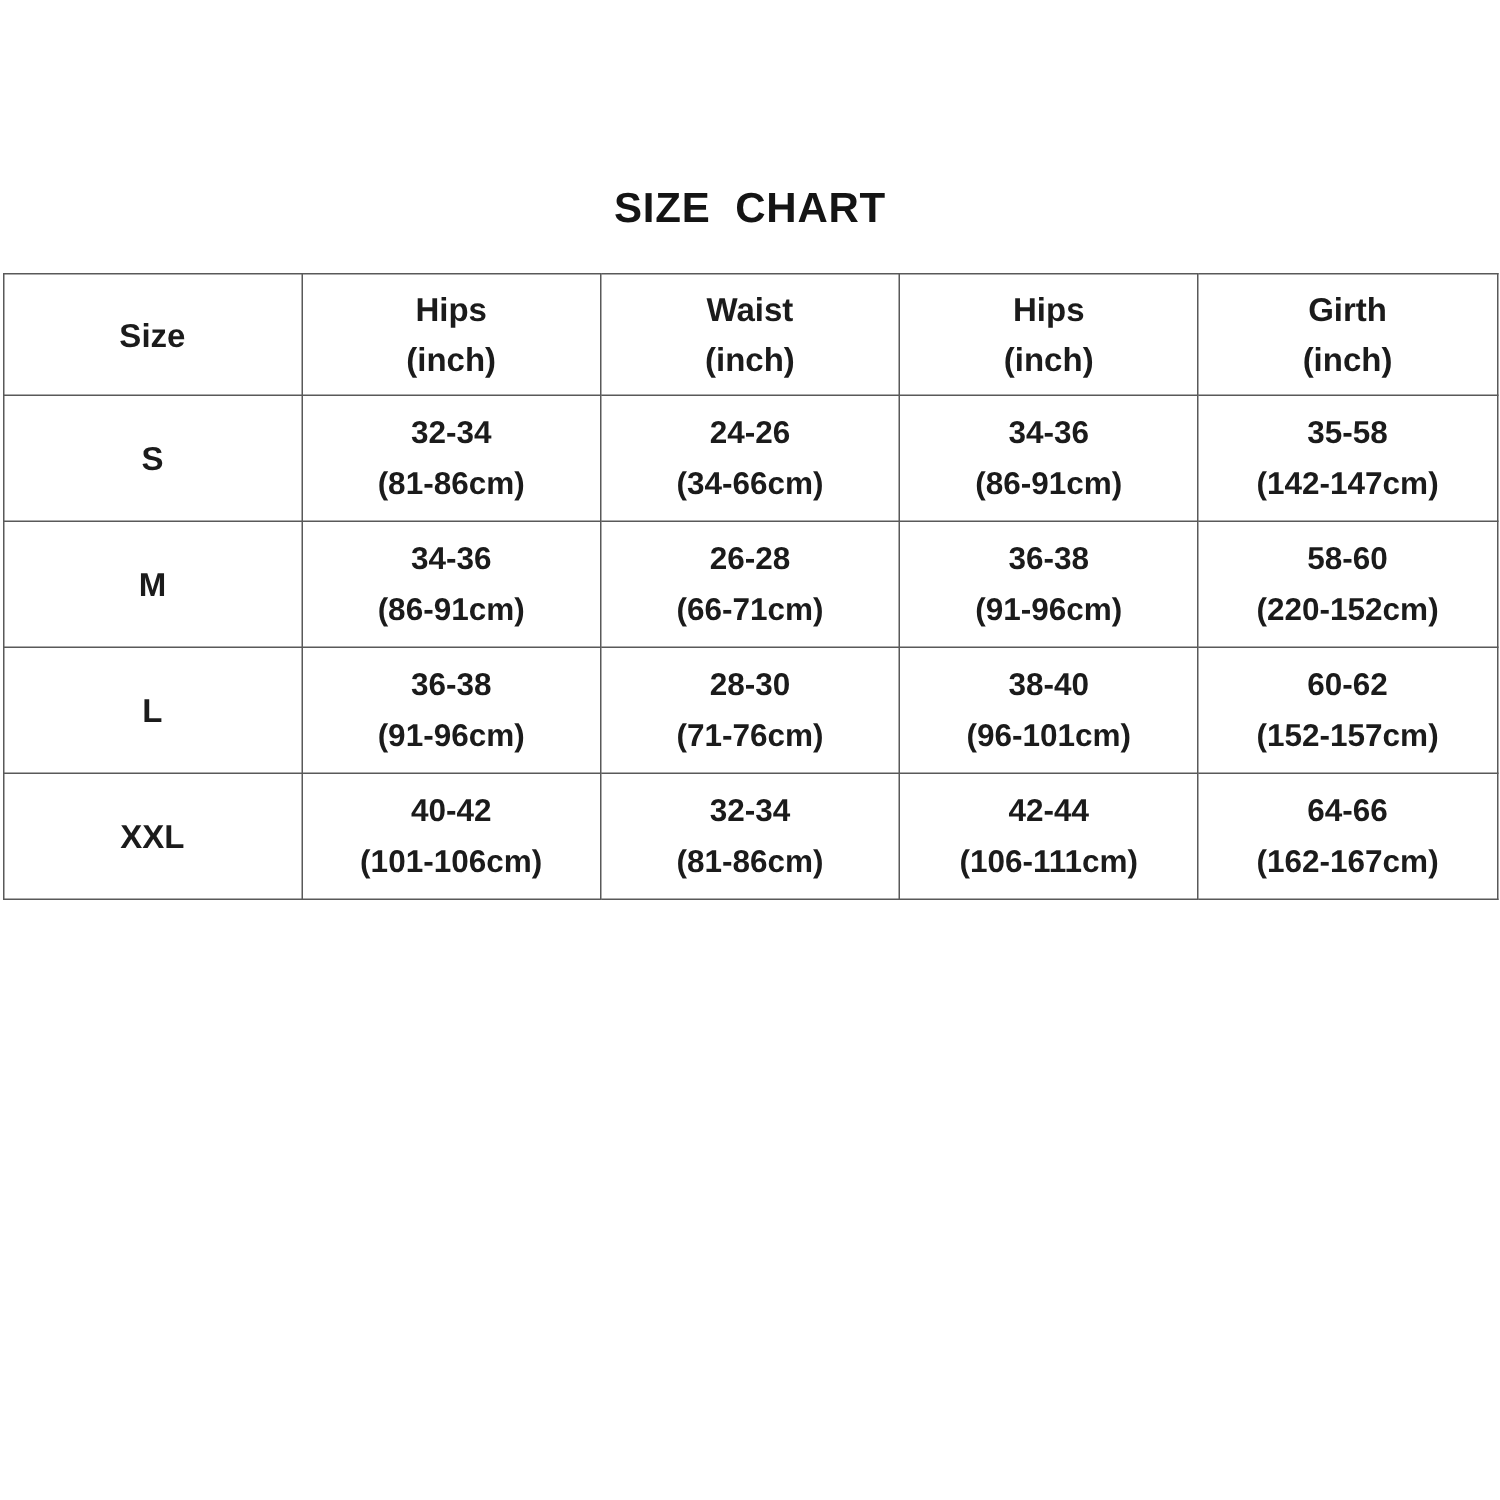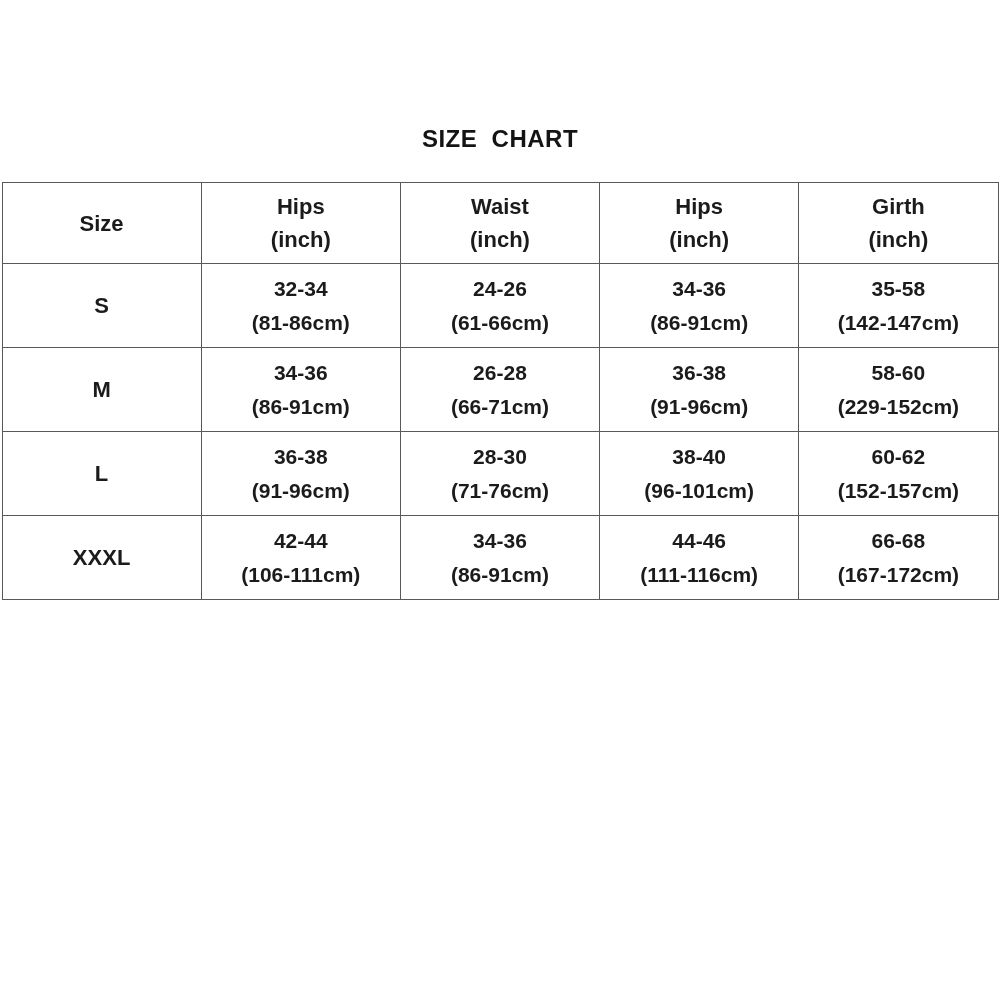"SIZE CHART" .title { font-size: 24px -> 28px }
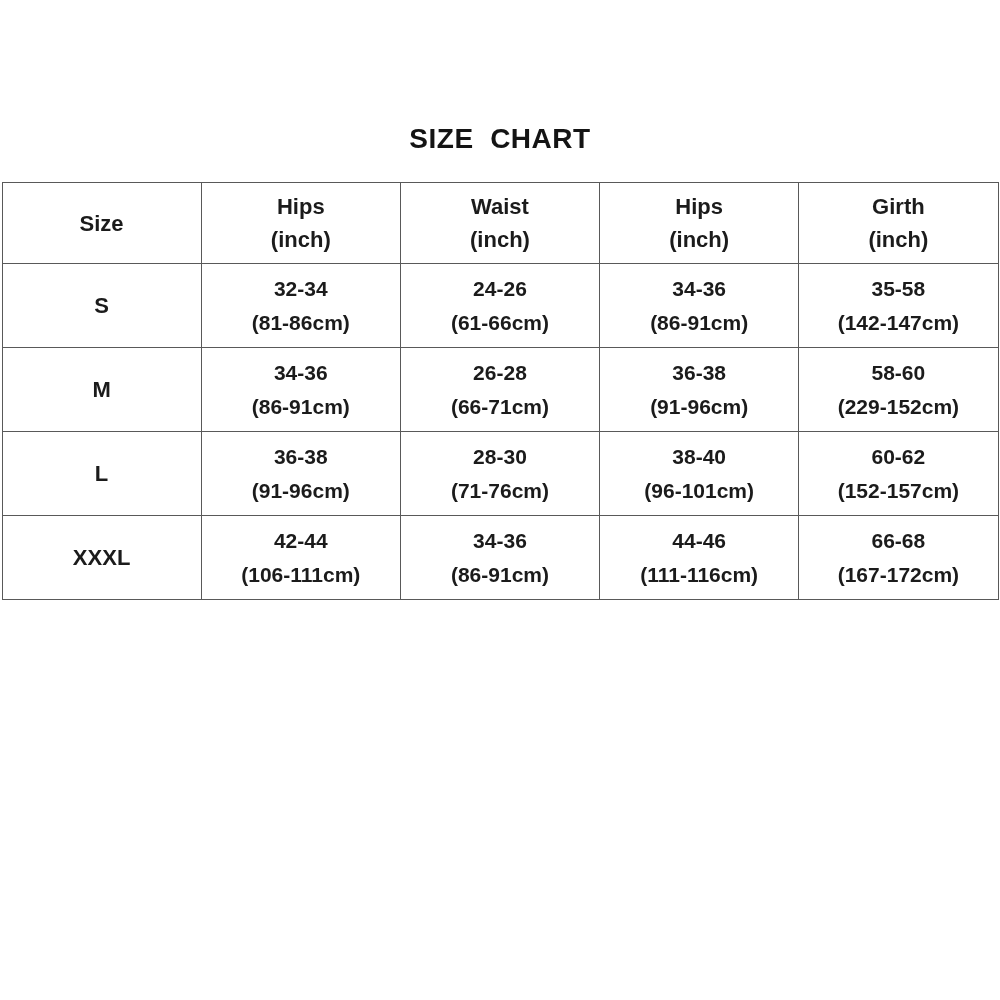"(61-66cm)" div.cm-line { text: 61-66cm -> 34-66cm }
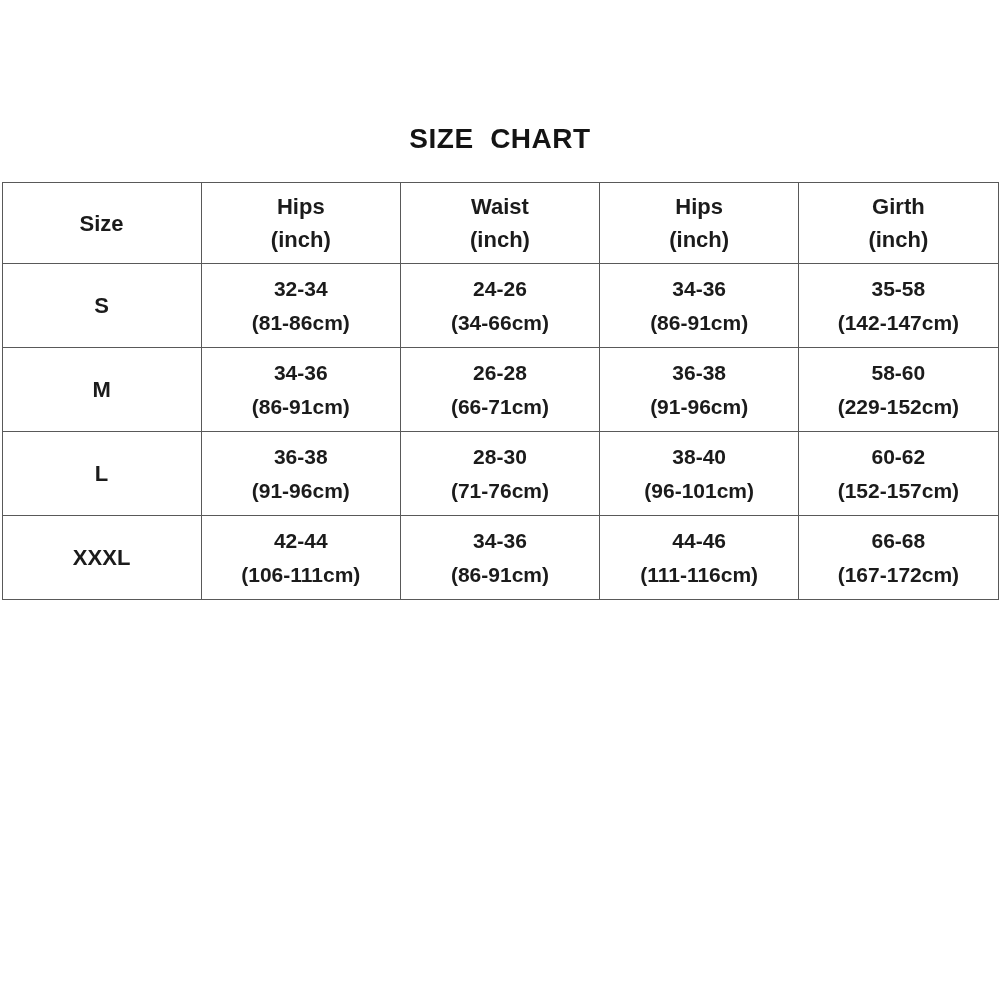"(229-152cm)" div.cm-line { text: 229-152cm -> 220-152cm }
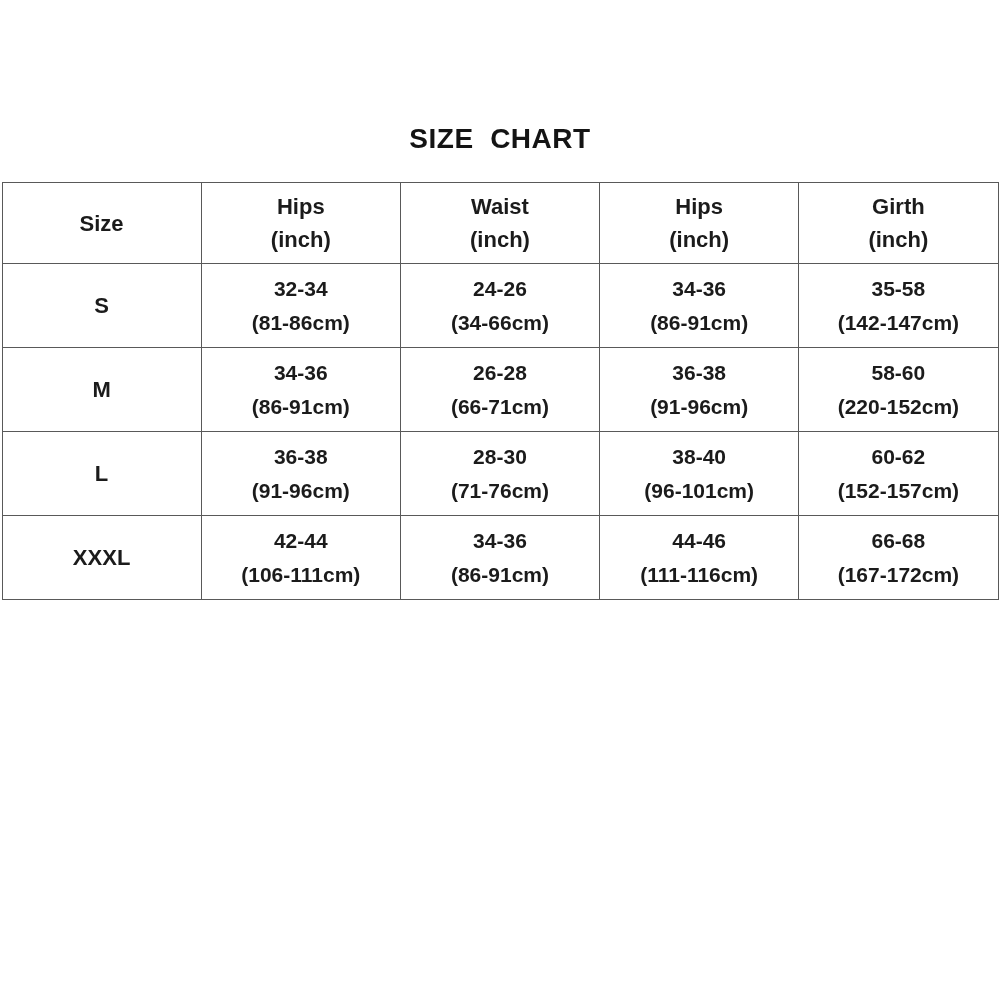"XXL" tr { html: none -> <tr> <td>XXL</td> <td> <div>40-42</div> <div>(101-106cm)</div> </td> <td> <div>32-34</div> <div>(81-86cm)</div> </td> <td> <div>42-44</div> <div>(106-111cm)</div> </td> <td> <div>64-66</div> <div>(162-167cm)</div> </td> </tr> }
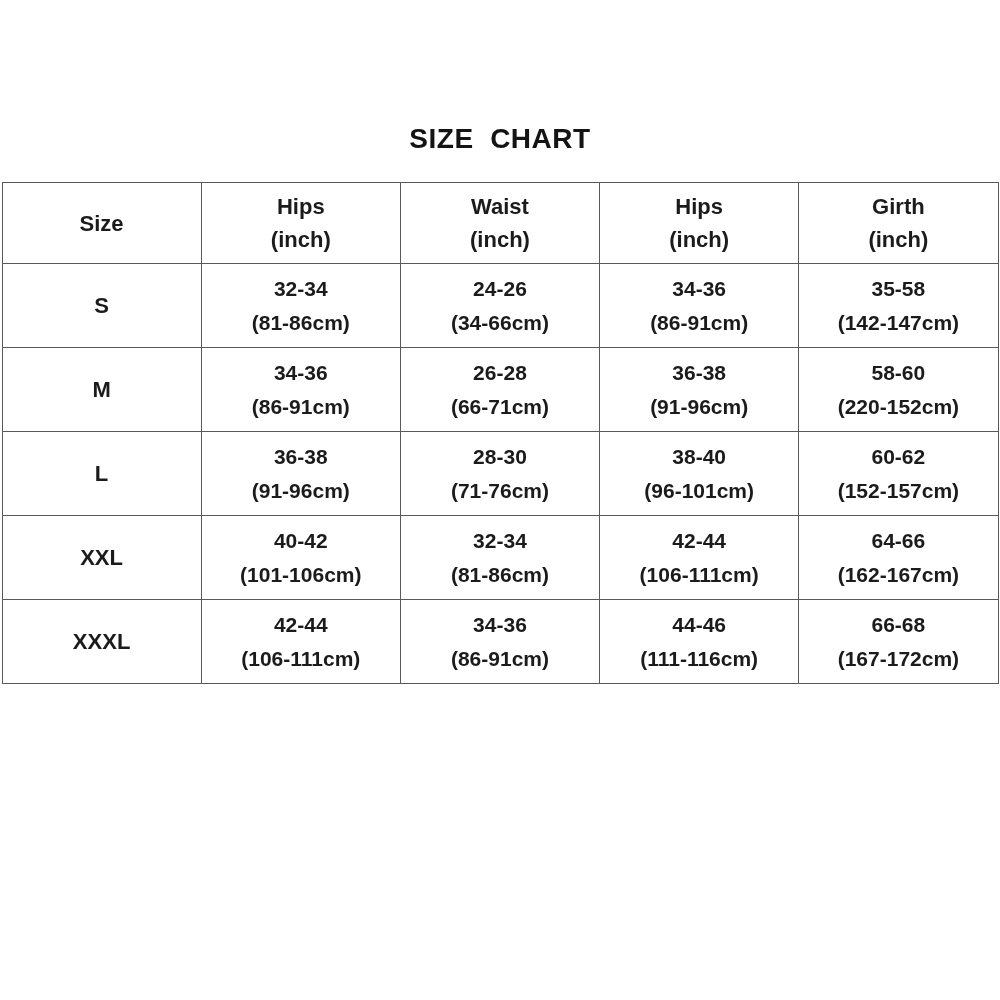"XXXL" tr { html: <tr> <td>XXXL</td> <td> <div>42-44</div> <div>(106-111cm)</div> </td> <td> <div>34-36</div> <div>(86-91cm)</div> </td> <td> <div>44-46</div> <div>(111-116cm)</div> </td> <td> <div>66-68</div> <div>(167-172cm)</div> </td> </tr> -> none }
